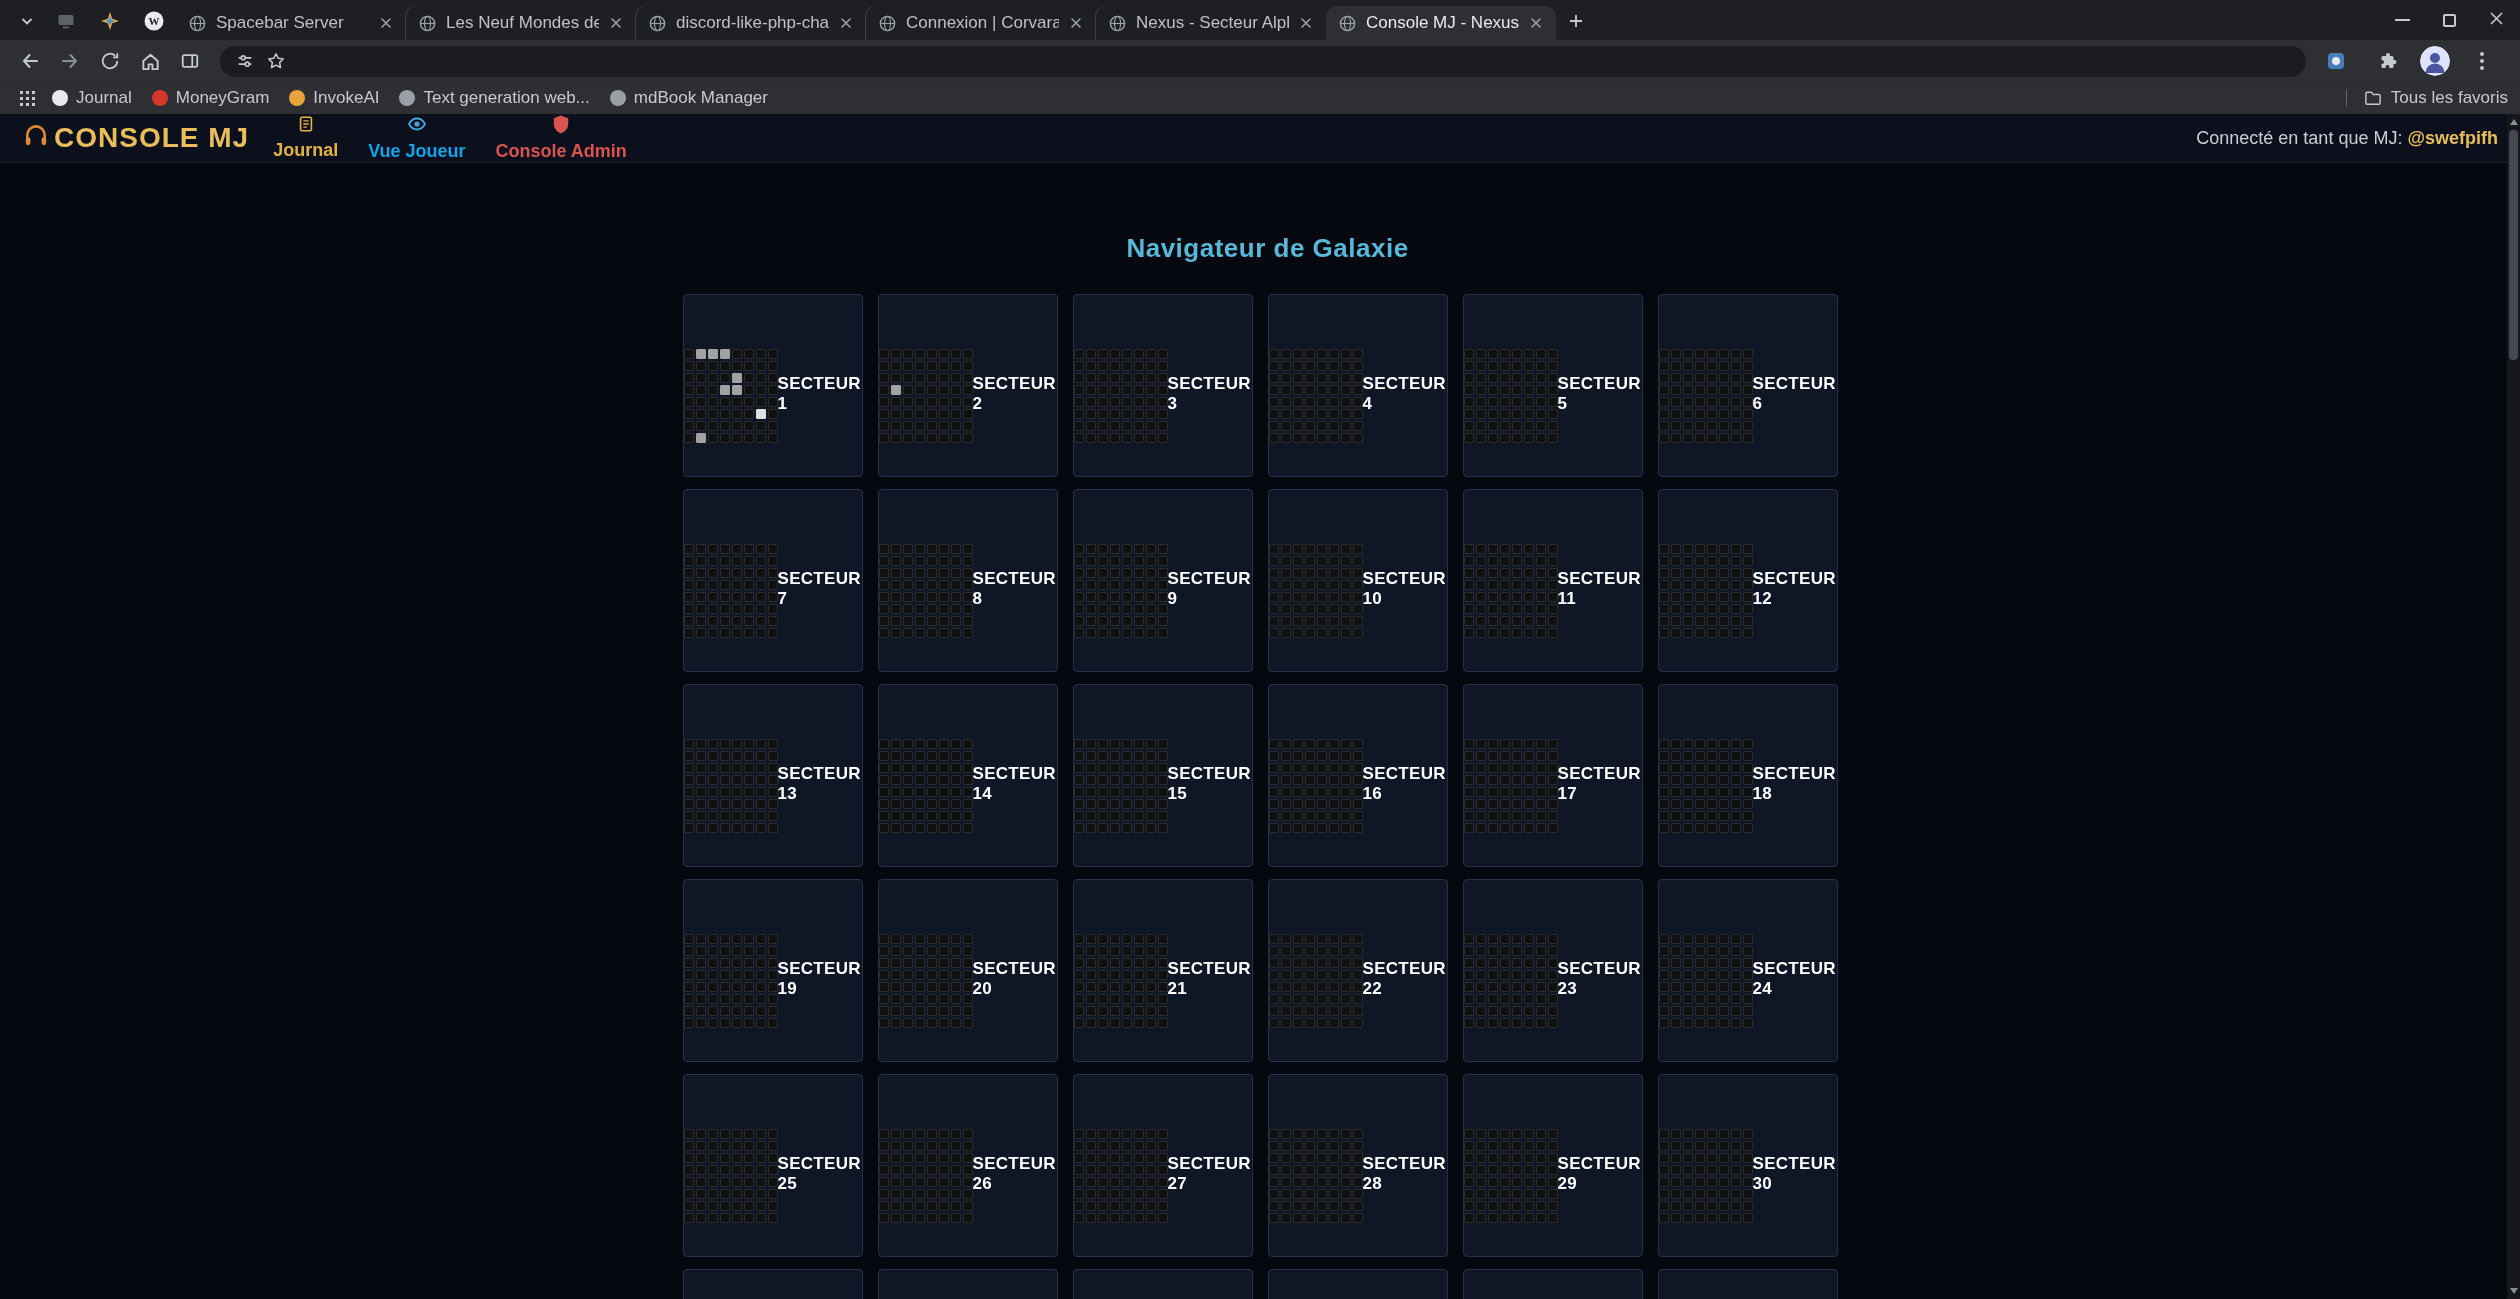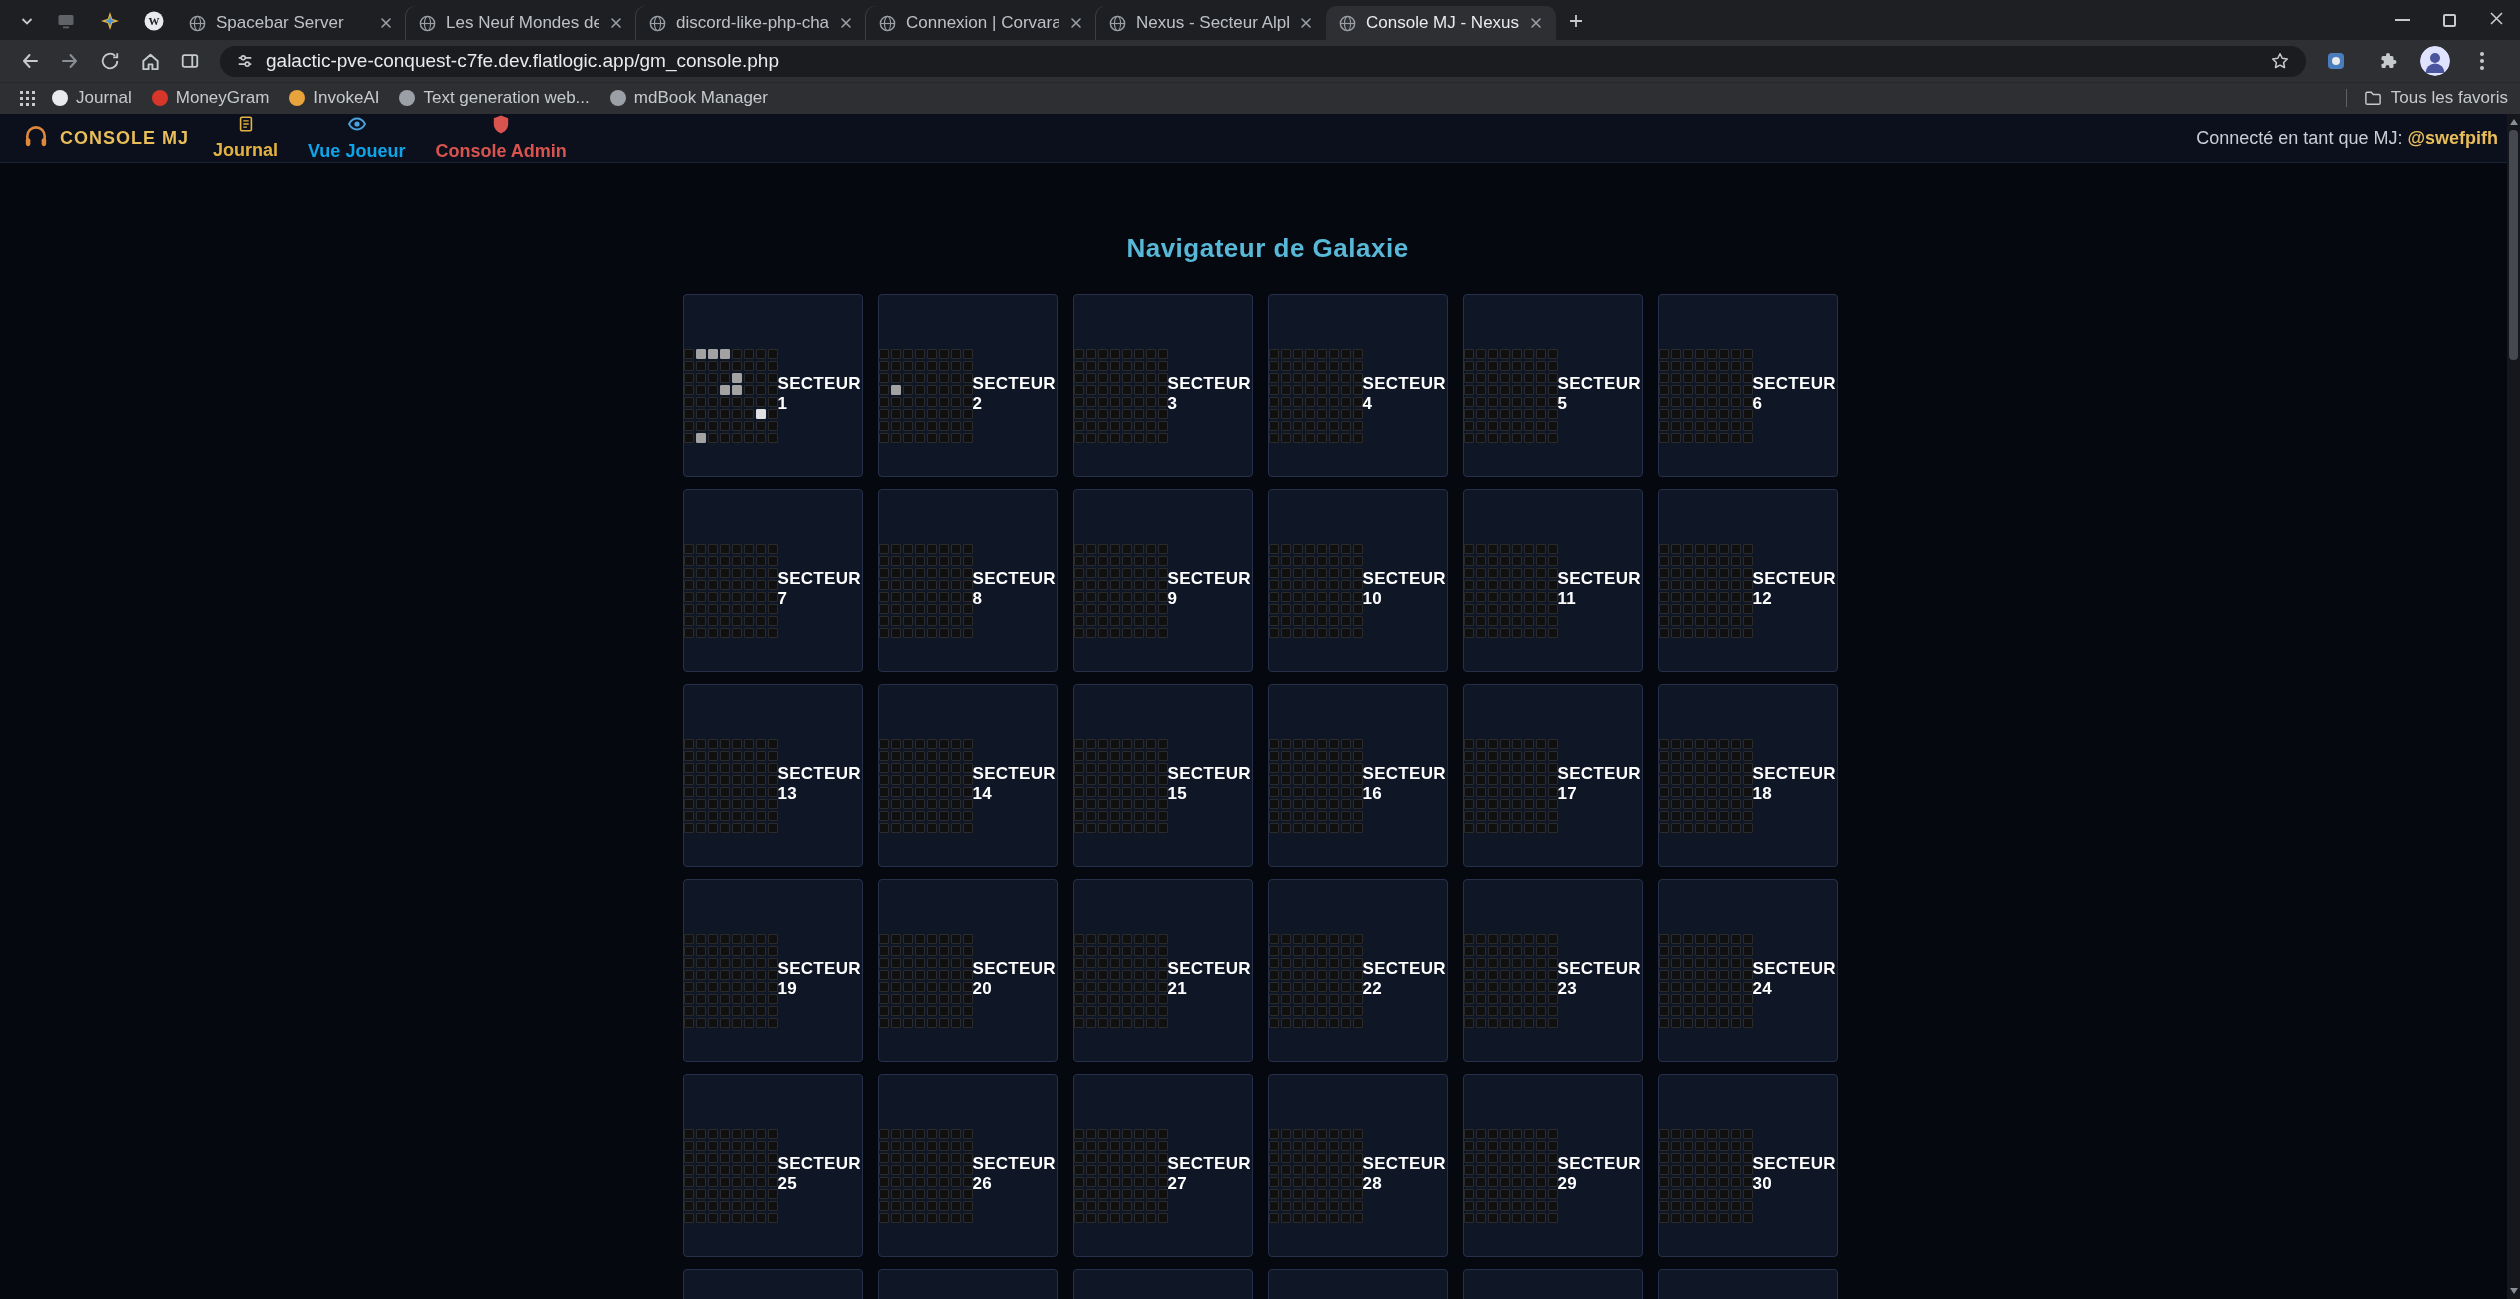"galactic-pve-conquest-c7fe.dev.flatlogic" span.url-text { html: <span>galactic-pve-conquest-c7fe.dev.flatlogic.app/gm_console.php</span> -> none }
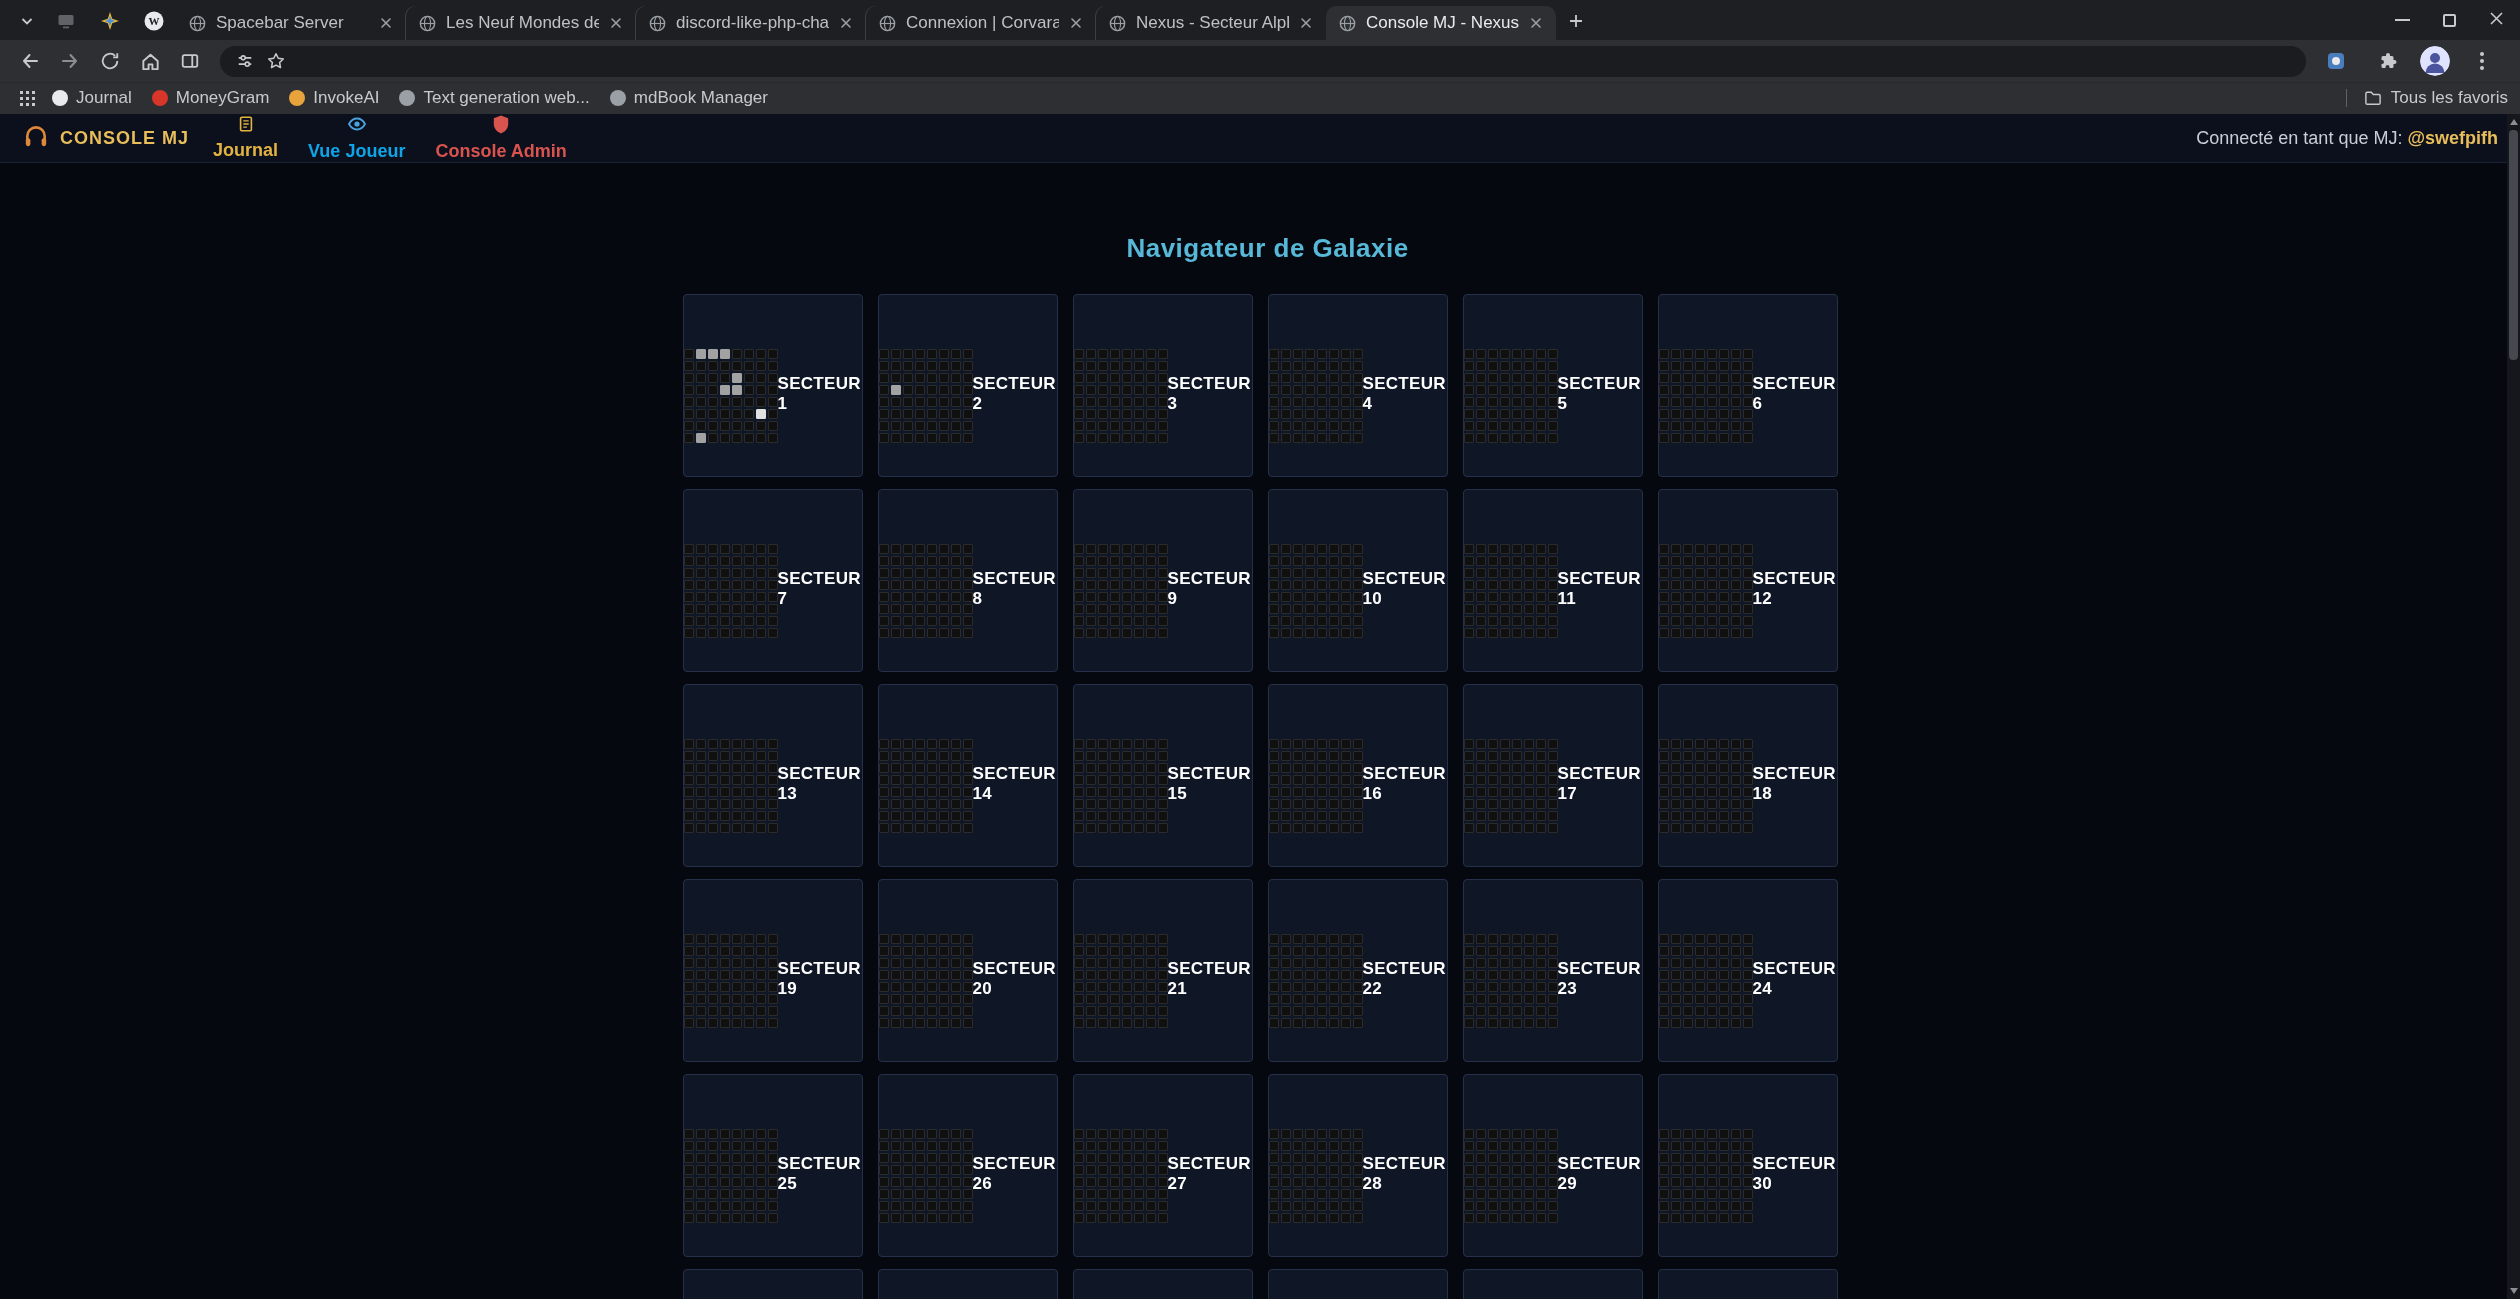"CONSOLE MJ" .brand { font-size: 18px -> 28px; gap: 10px -> 4px }
